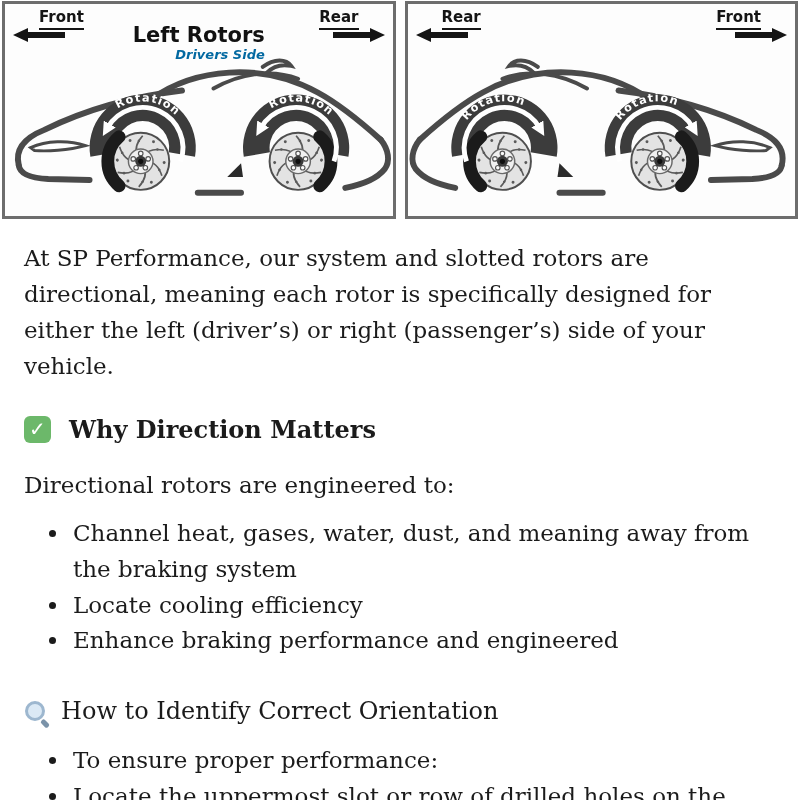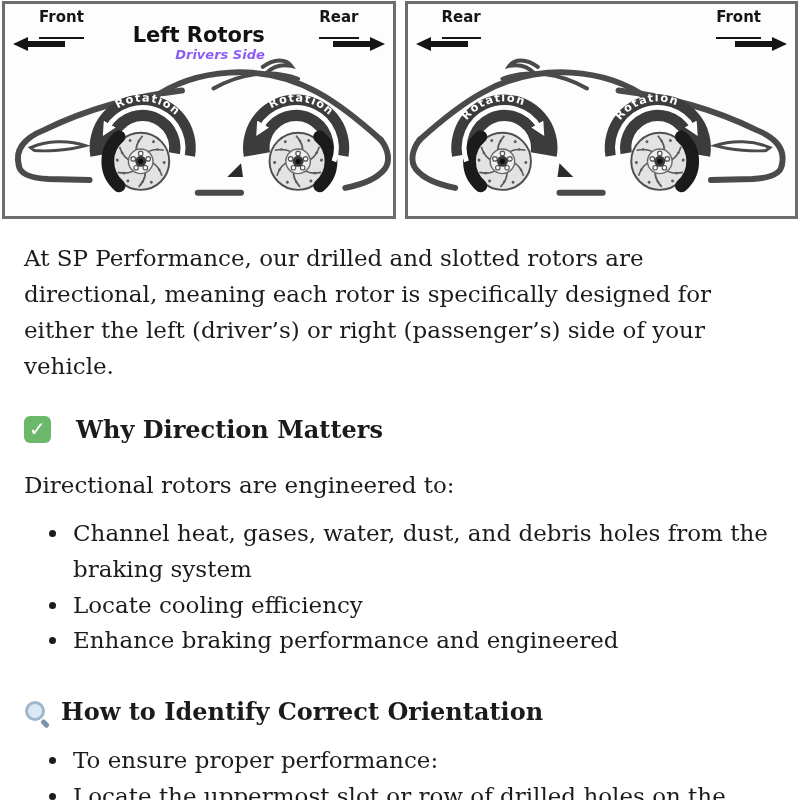"Front" .dir-label { padding-bottom: 11px -> 2px }
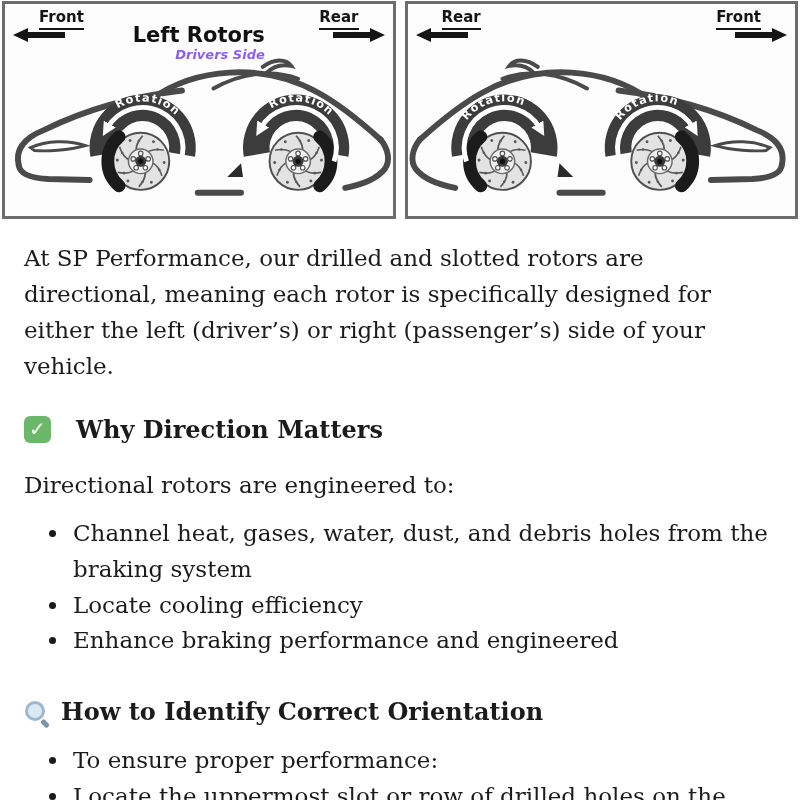"Drivers Side" .panel-subtitle { color: #8b5cf6 -> #0369a1 }
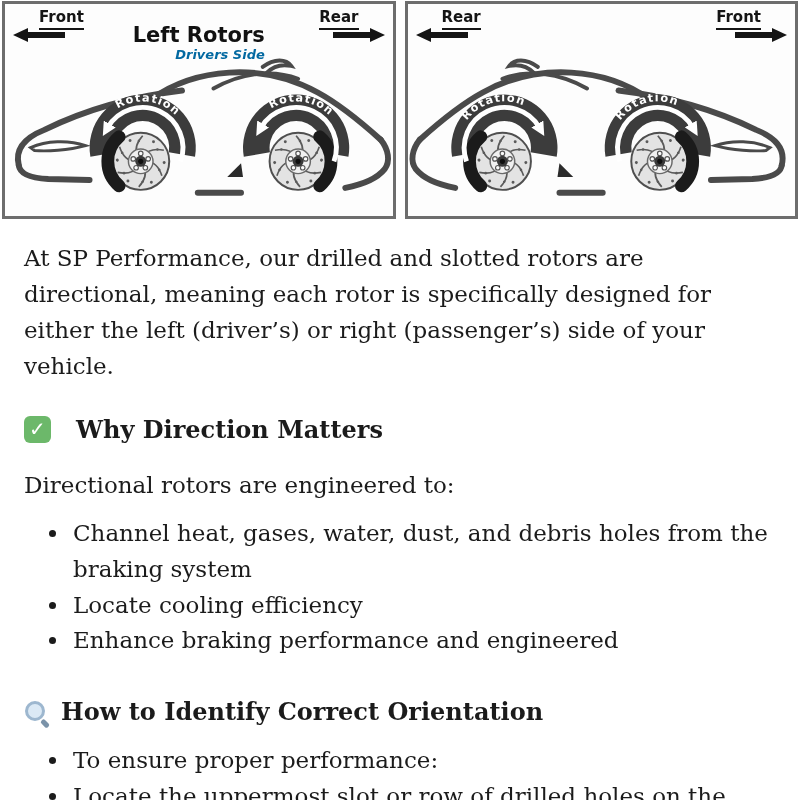"At SP Performance, our drilled" p.intro { text: drilled -> system }
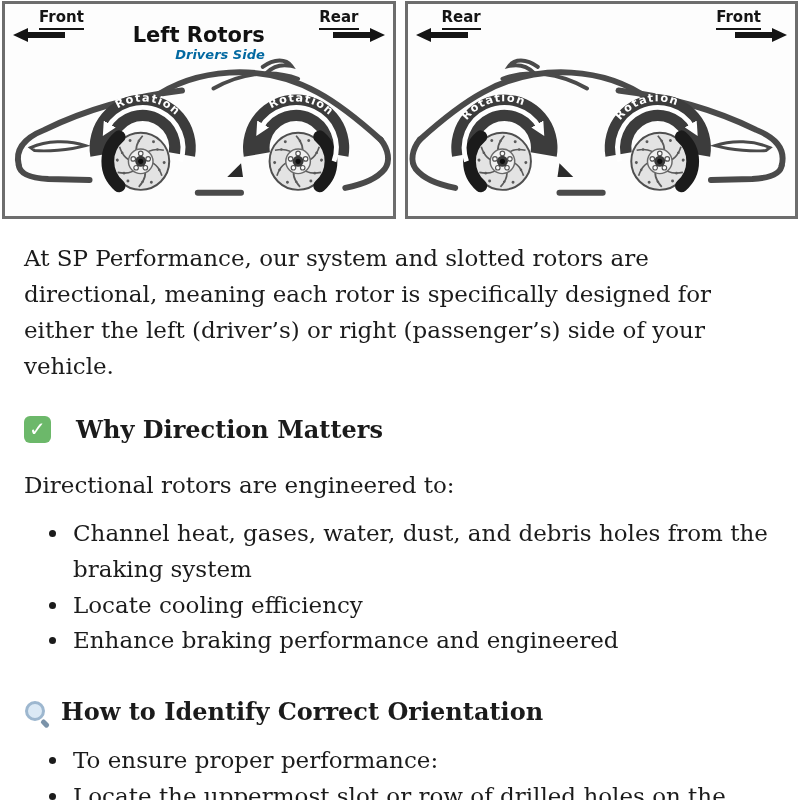"Why Direction Matters" .h-why { gap: 25px -> 18px }
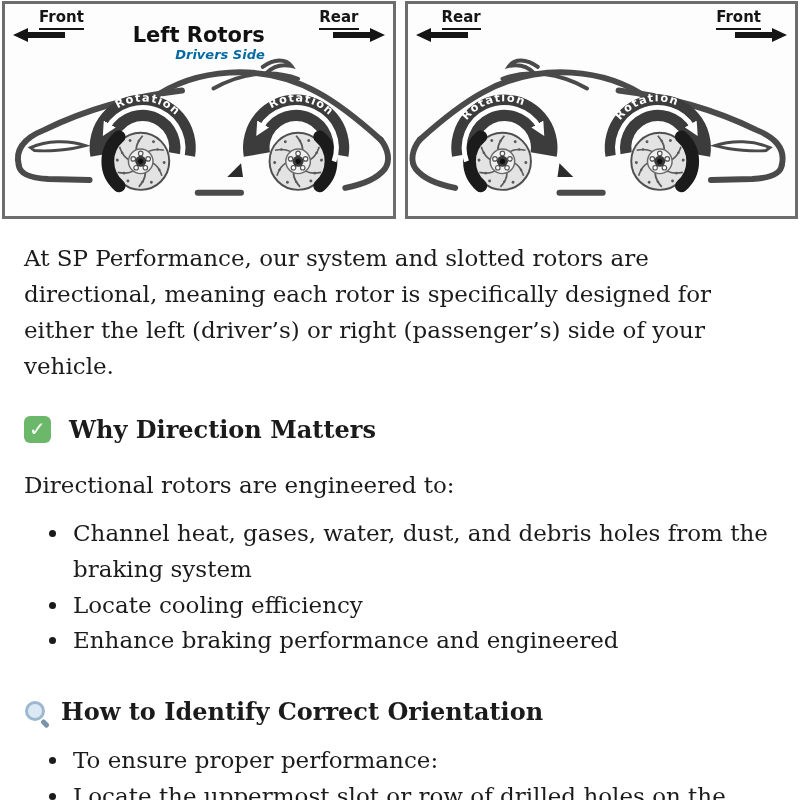"Channel heat, gases, water, dust," li { text: debris holes -> meaning away }
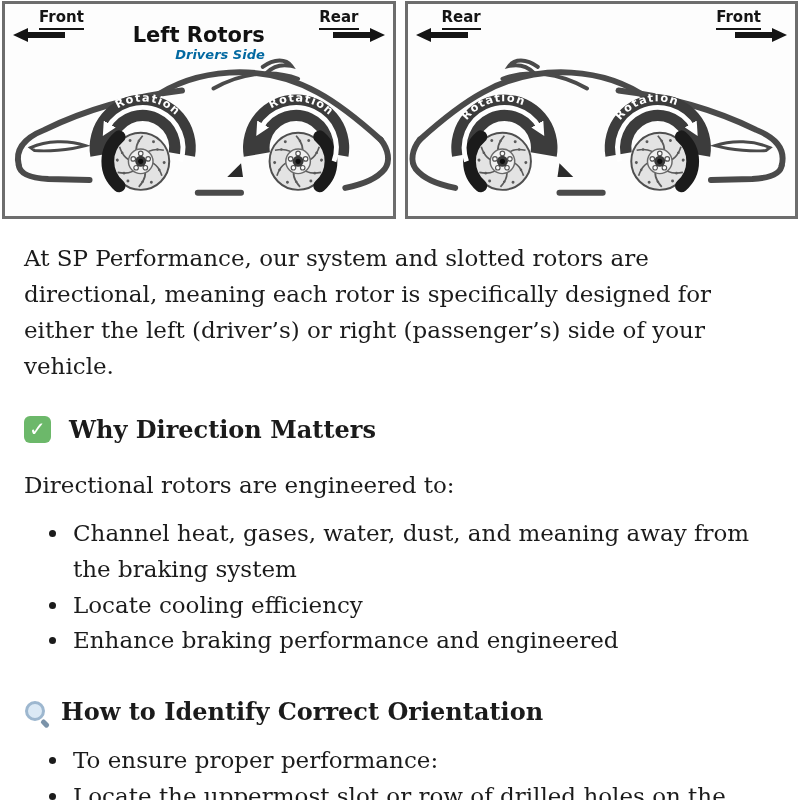"How to Identify Correct Orientation" .h-how { font-weight: bold -> normal }
